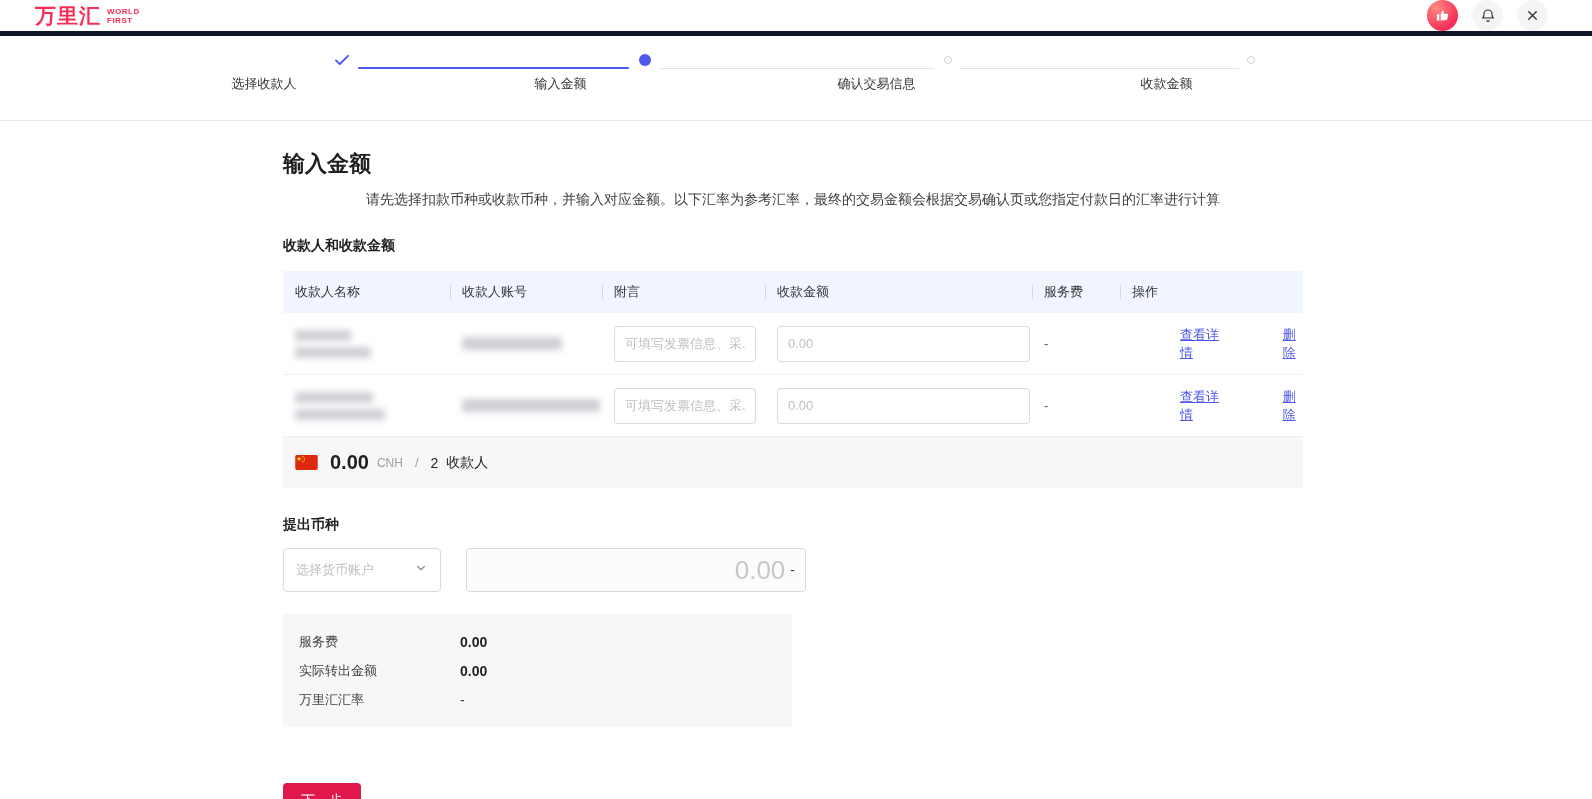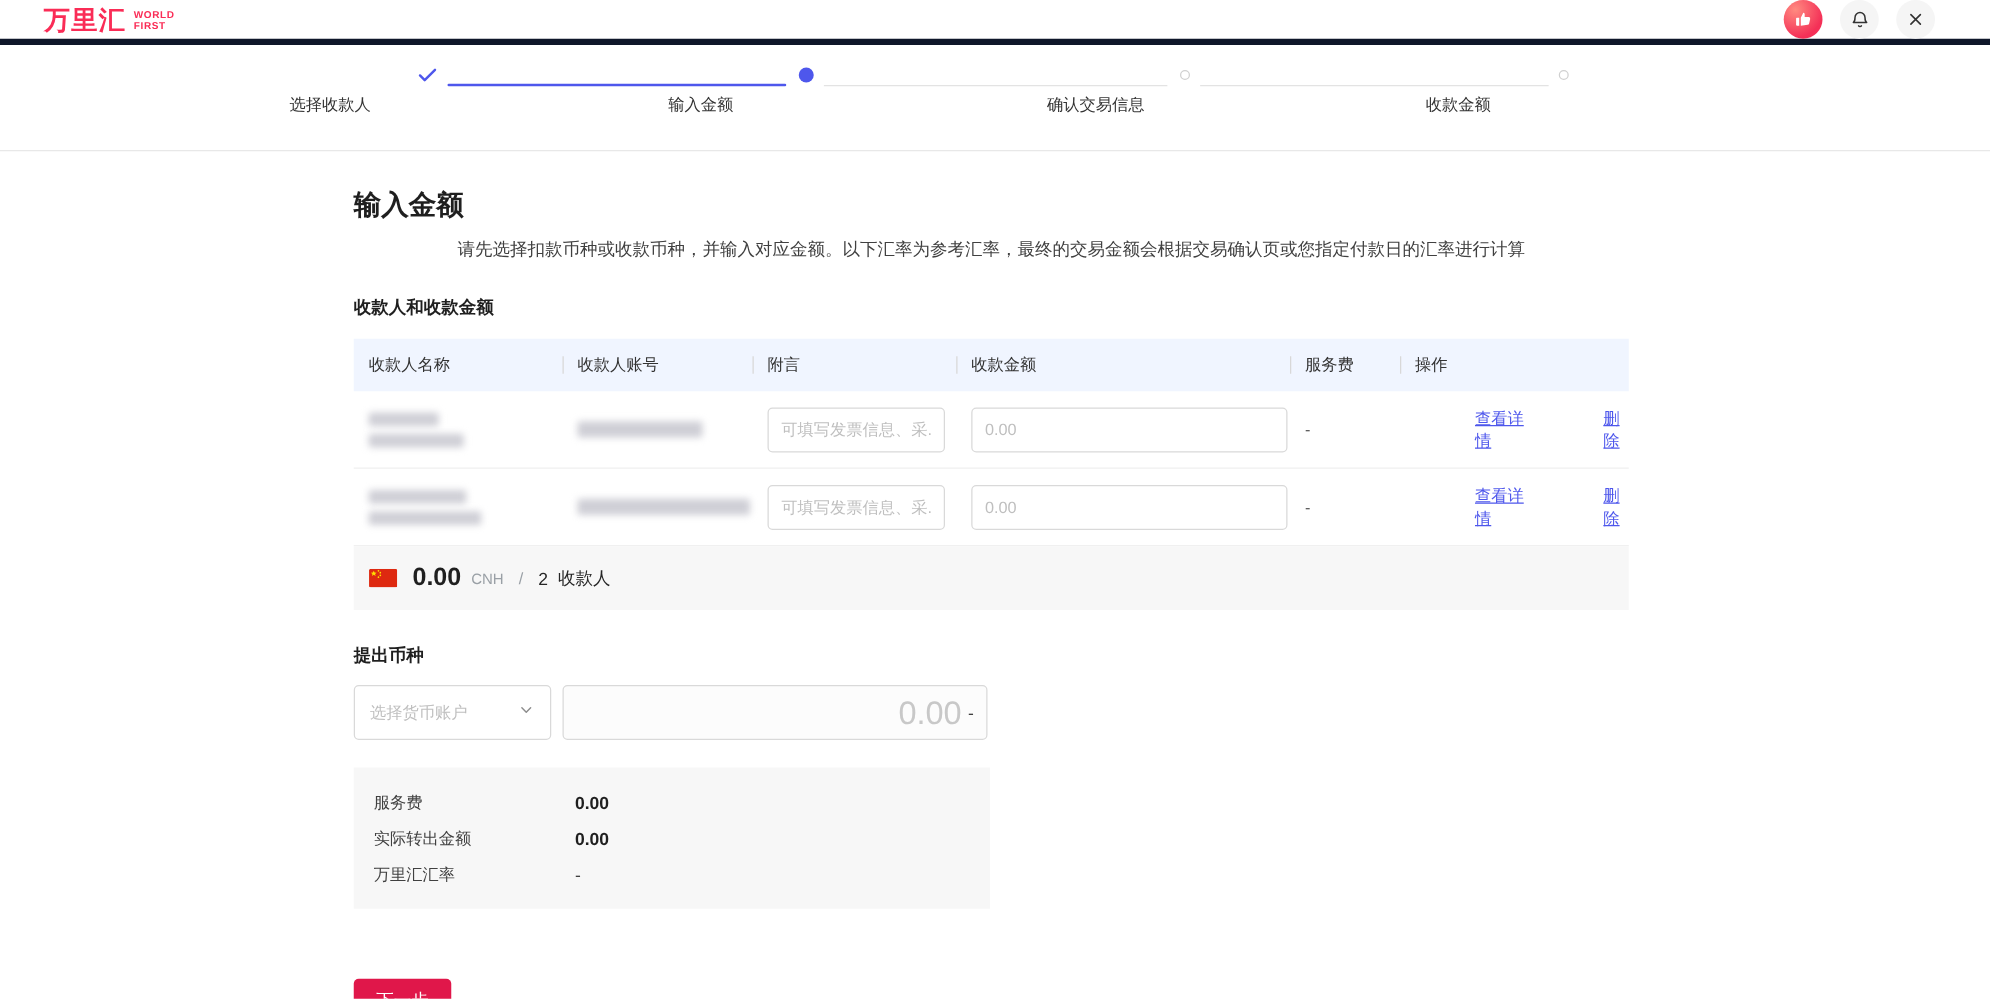"选择货币账户" .controls { gap: 9px -> 25px }
